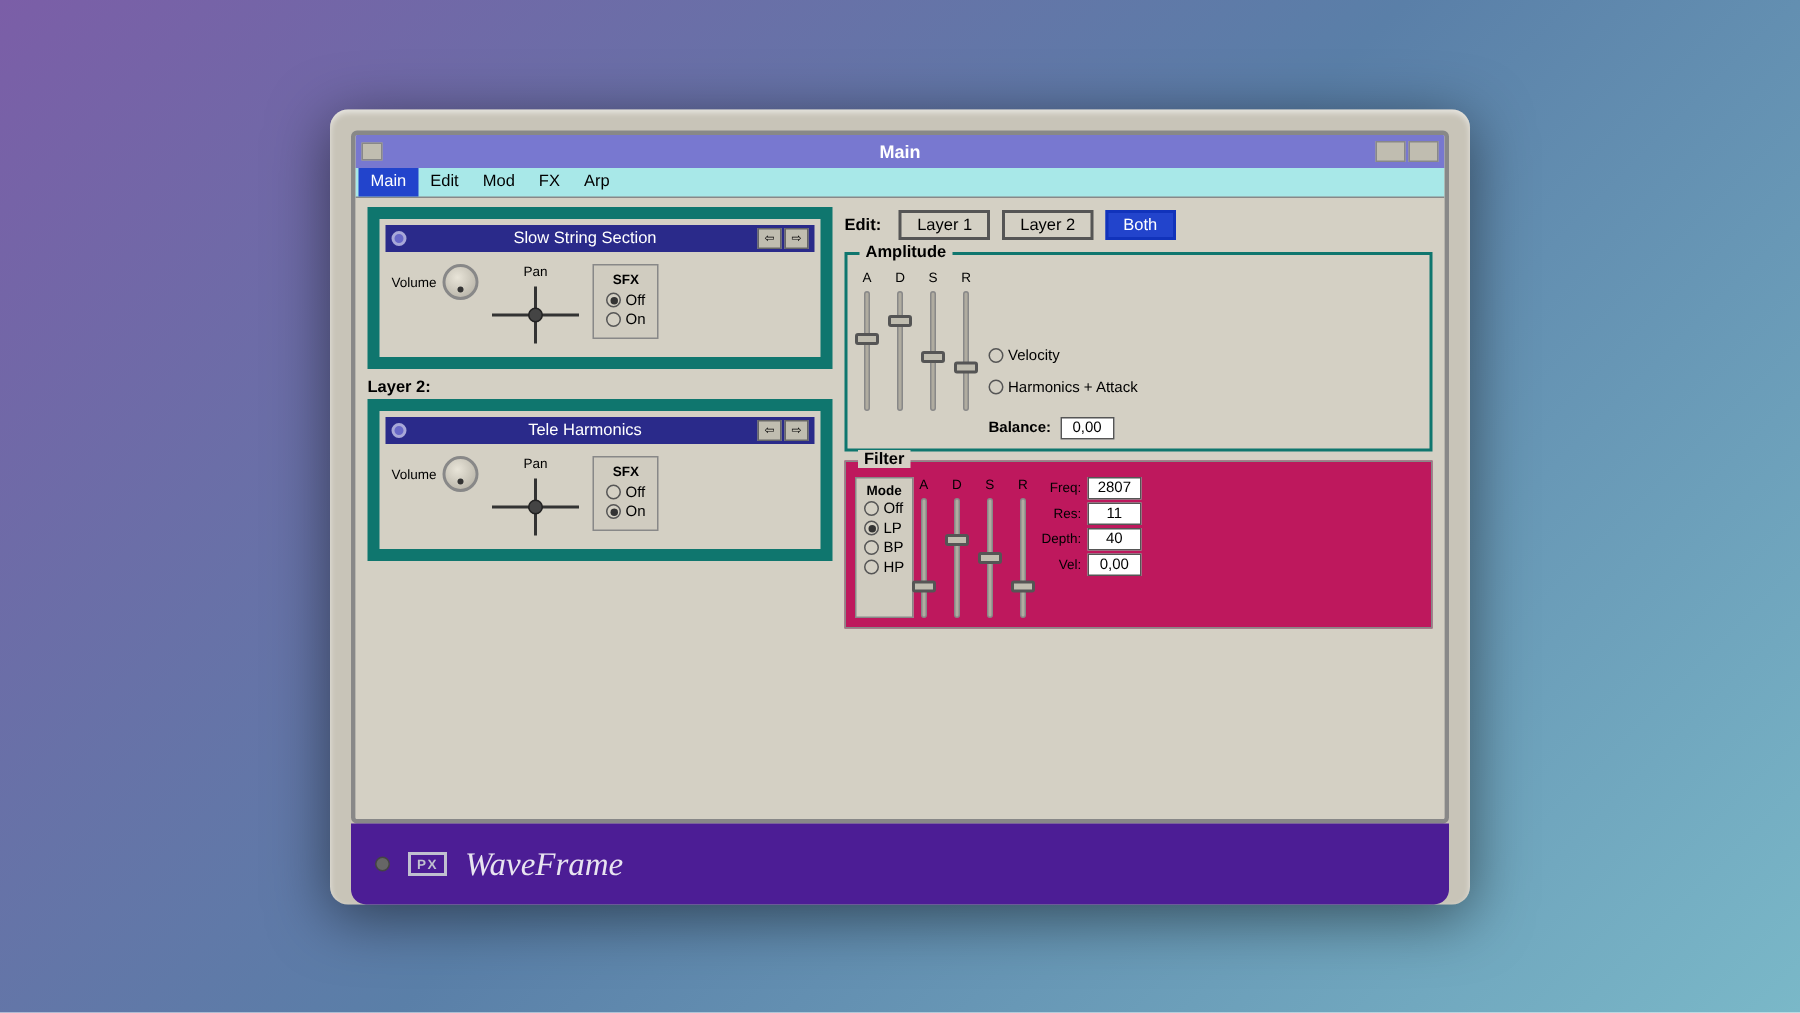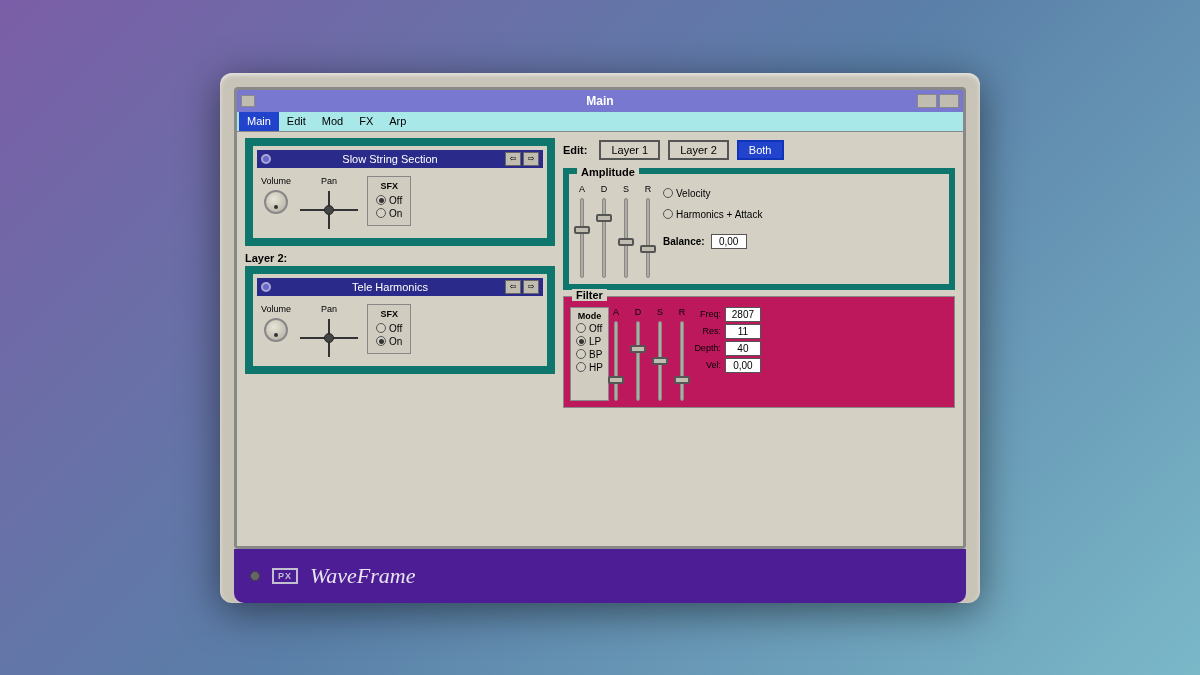"Amplitude" .amp-section { border: 6px solid #0f766e -> 2px solid #0f766e }
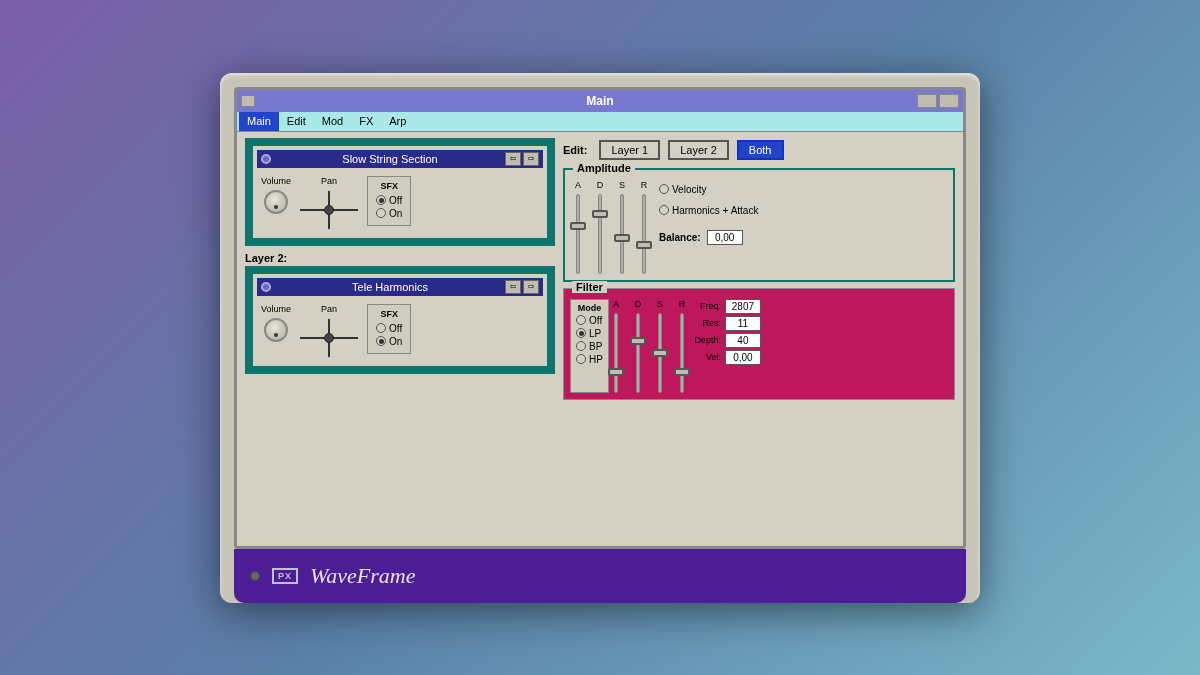"Volume" .knob-group { flex-direction: column -> none }
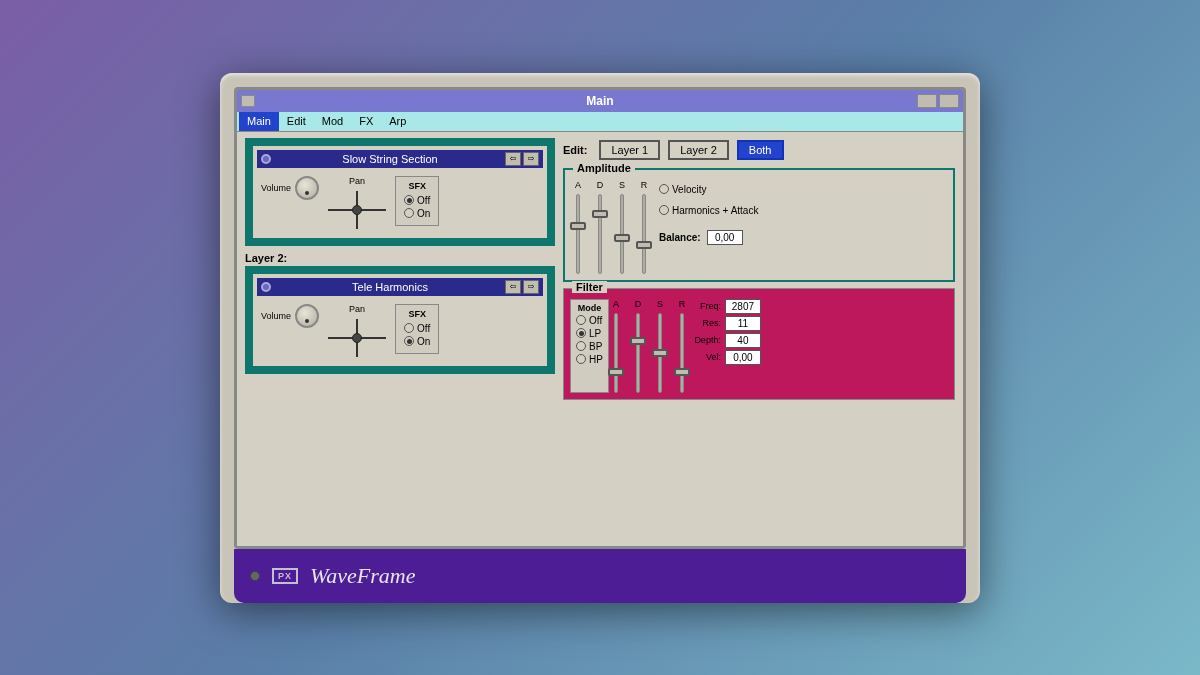"Velocity" .amp-options { margin-top: none -> 48px }
